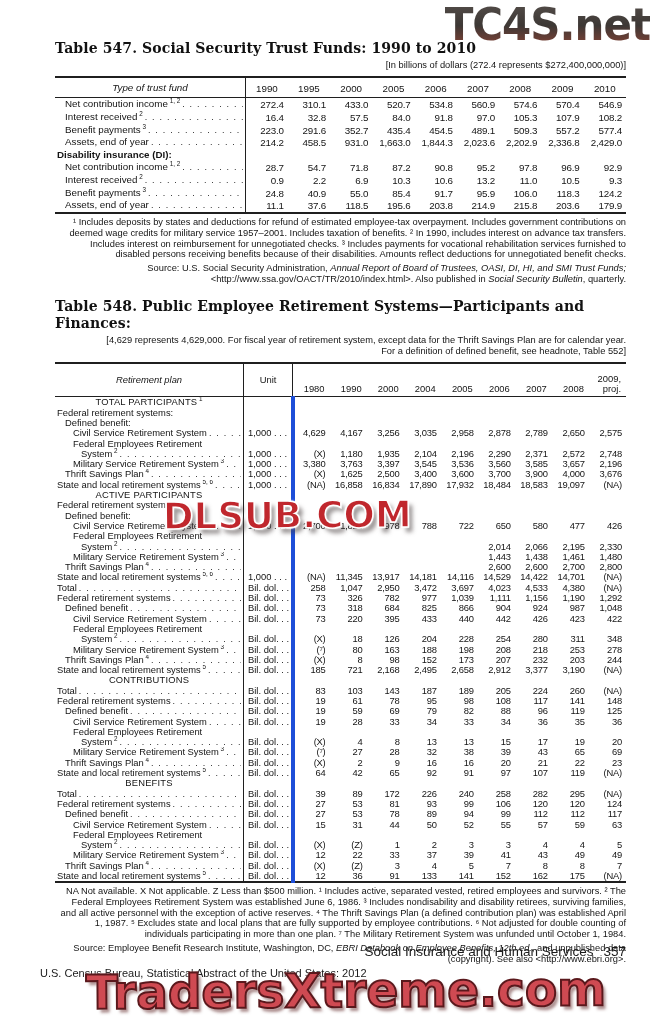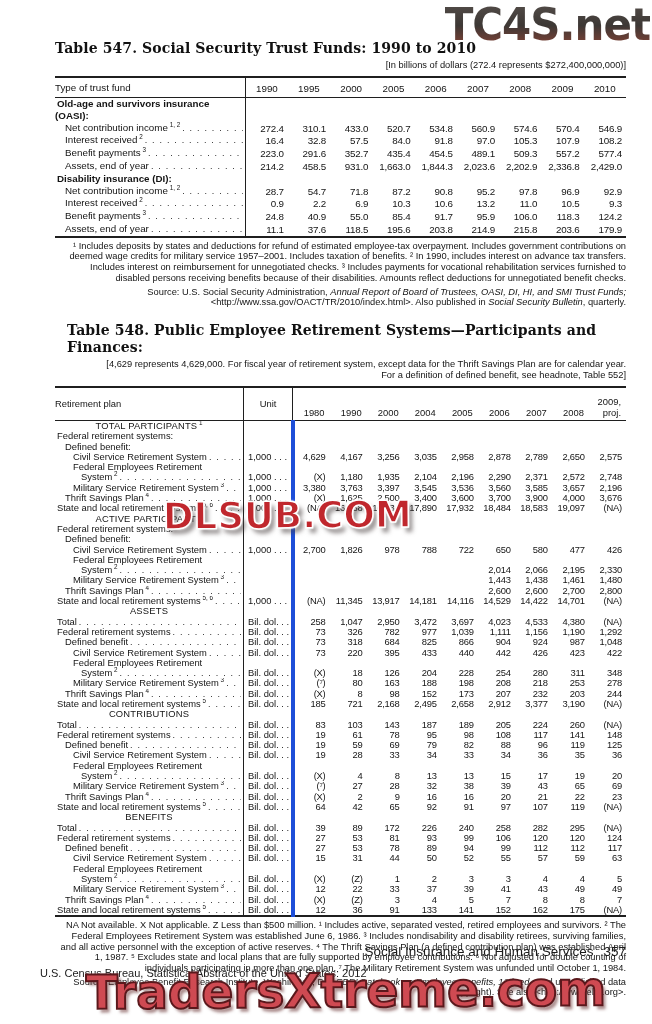"Type of trust fund" .stub-h { font-style: none -> italic; text-align: left -> center }
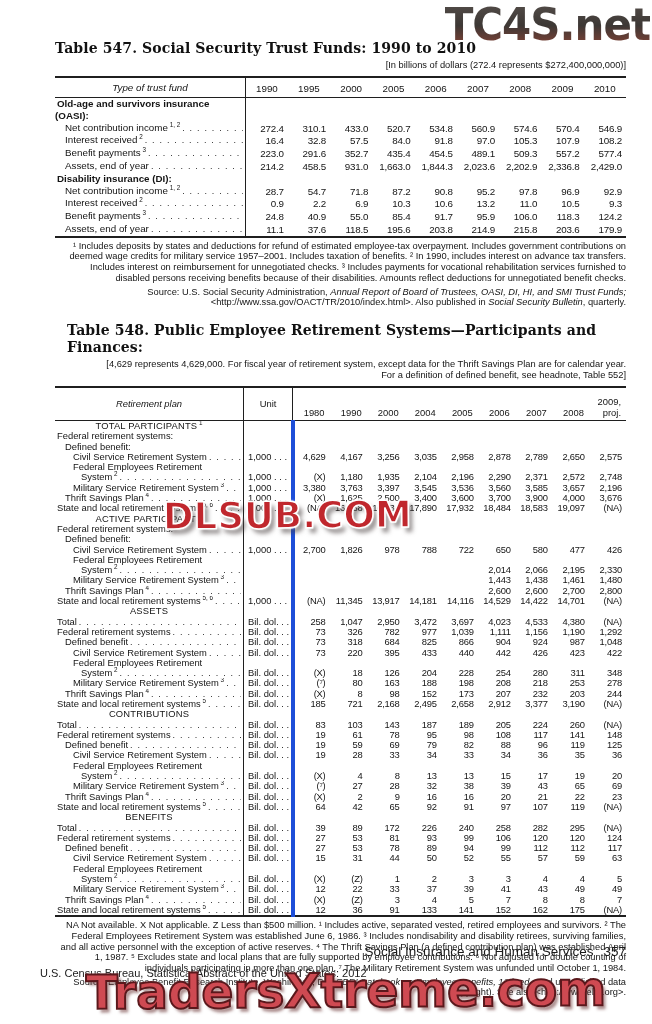"Old-age and survivors insurance (OASI):" tr { html: <tr> <td><span>Old-age and survivors insurance (OASI):</span></td> <td></td> <td></td> <td></td> <td></td> <td></td> <td></td> <td></td> <td></td> <td></td> </tr> -> none }
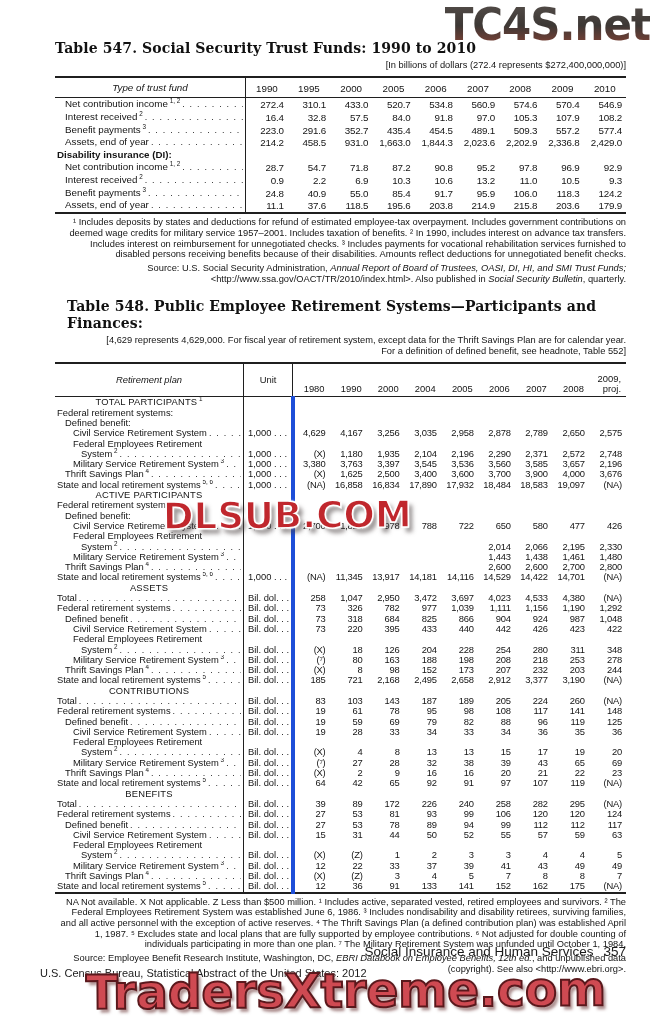"Table 548. Public Employee Retirement" .ttl548 { margin: 14px 0 3px 12px -> 14px 0 3px 0 }
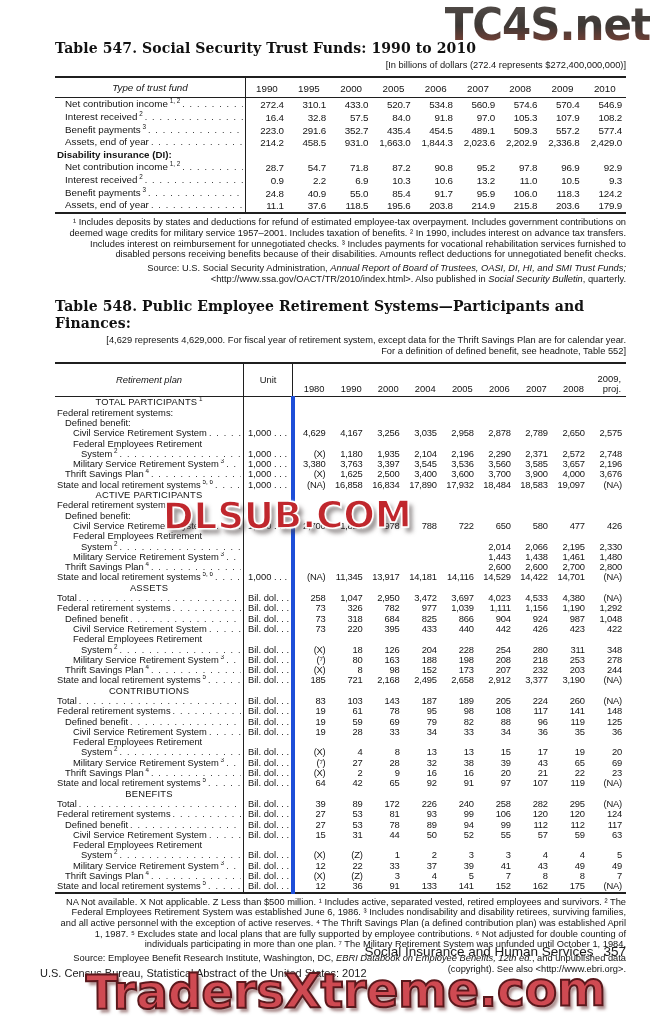"ASSETS" tr { html: <tr> <td><span>ASSETS</span></td> <td></td> <td></td> <td></td> <td></td> <td></td> <td></td> <td></td> <td></td> <td></td> <td></td> </tr> -> none }
